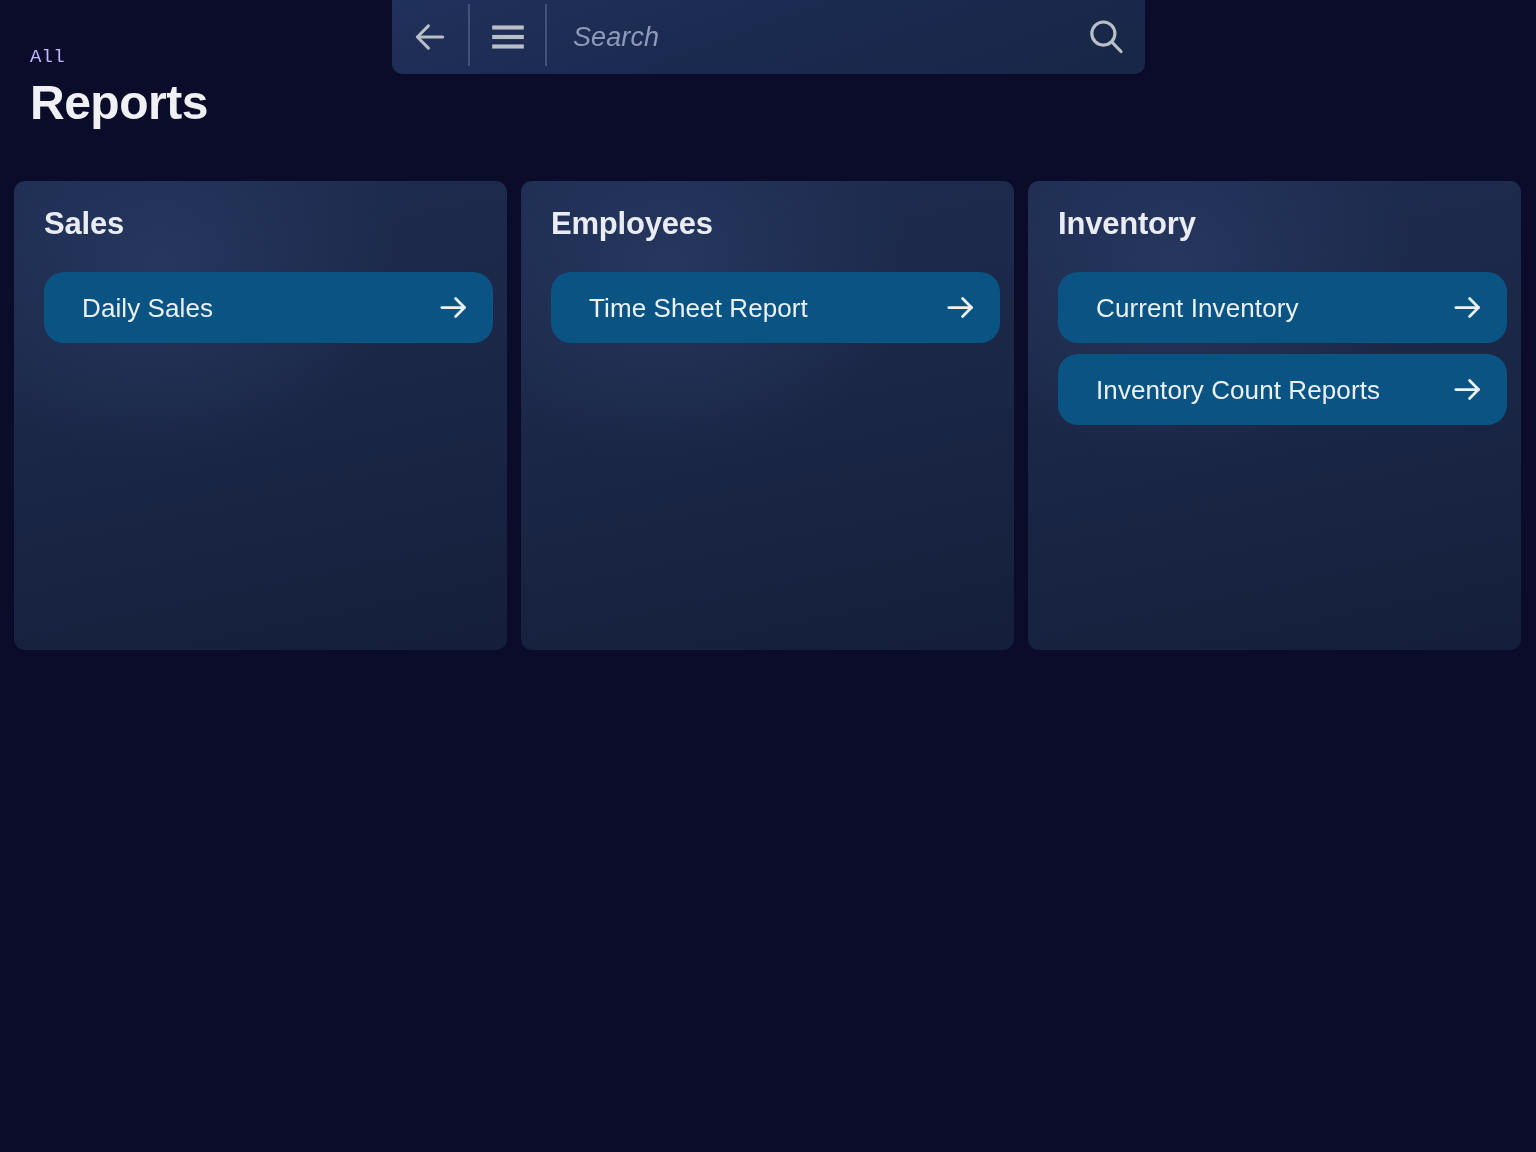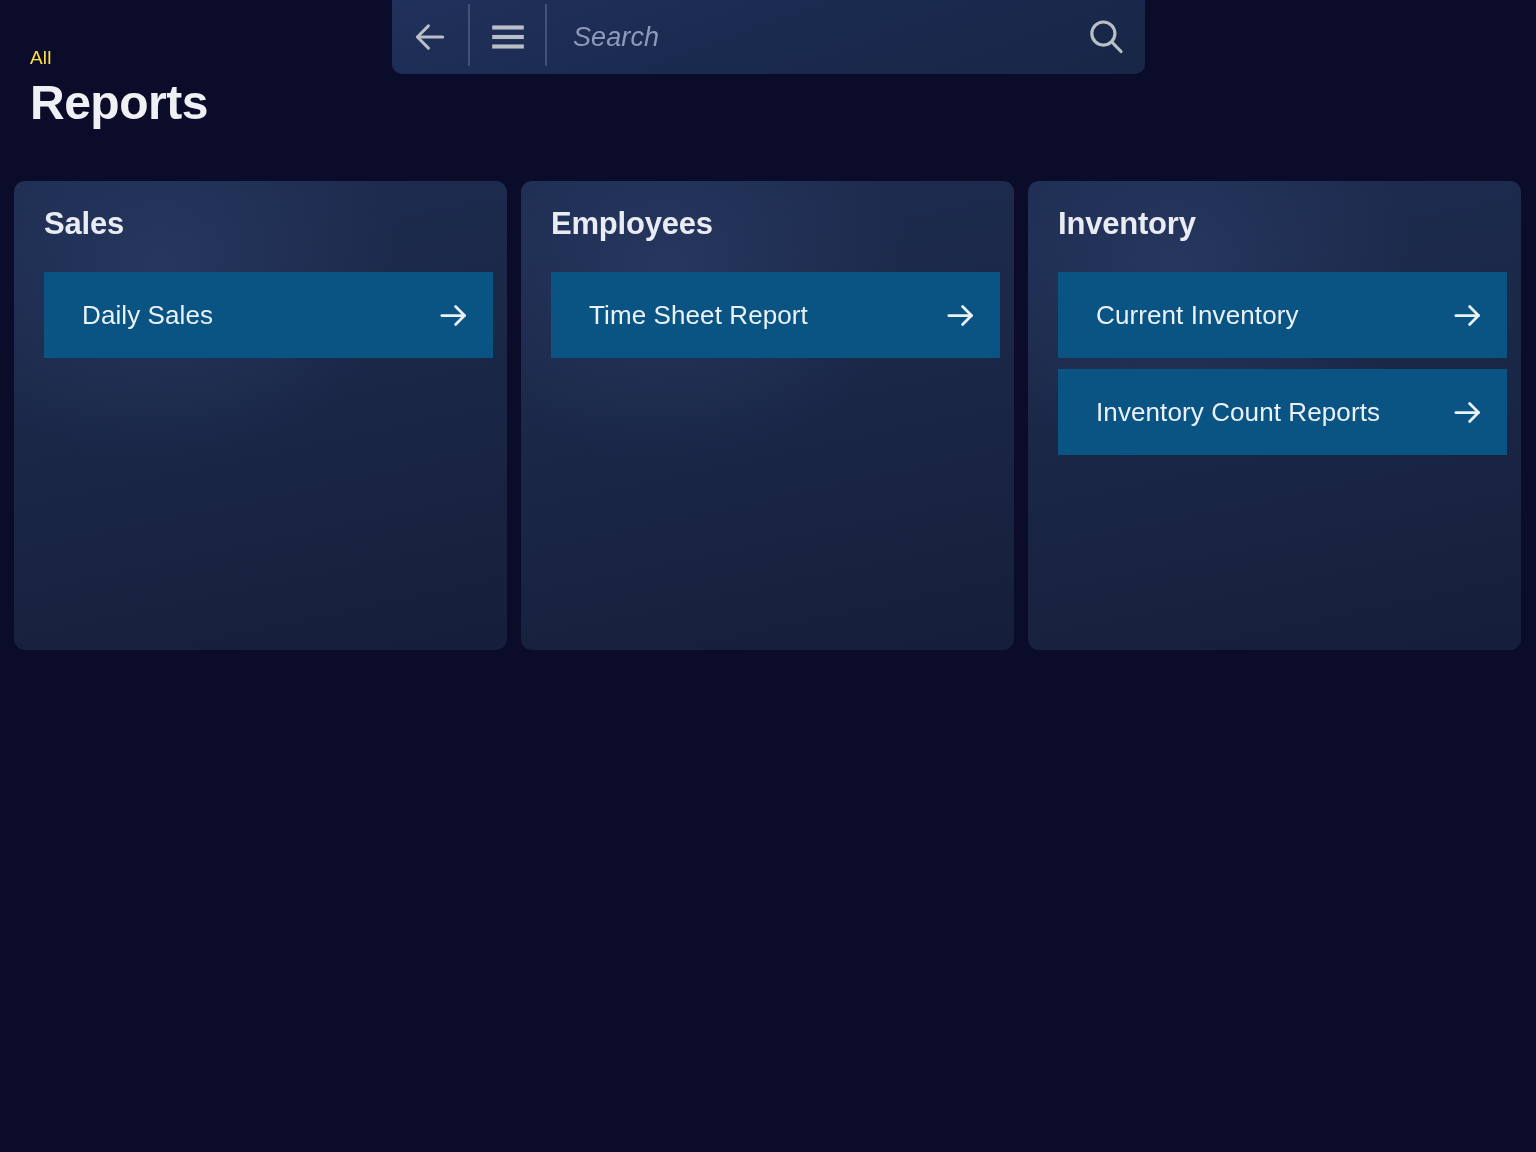"All" .crumb { color: #fde047 -> #c4b5fd; font-family: none -> Liberation Mono, monospace }
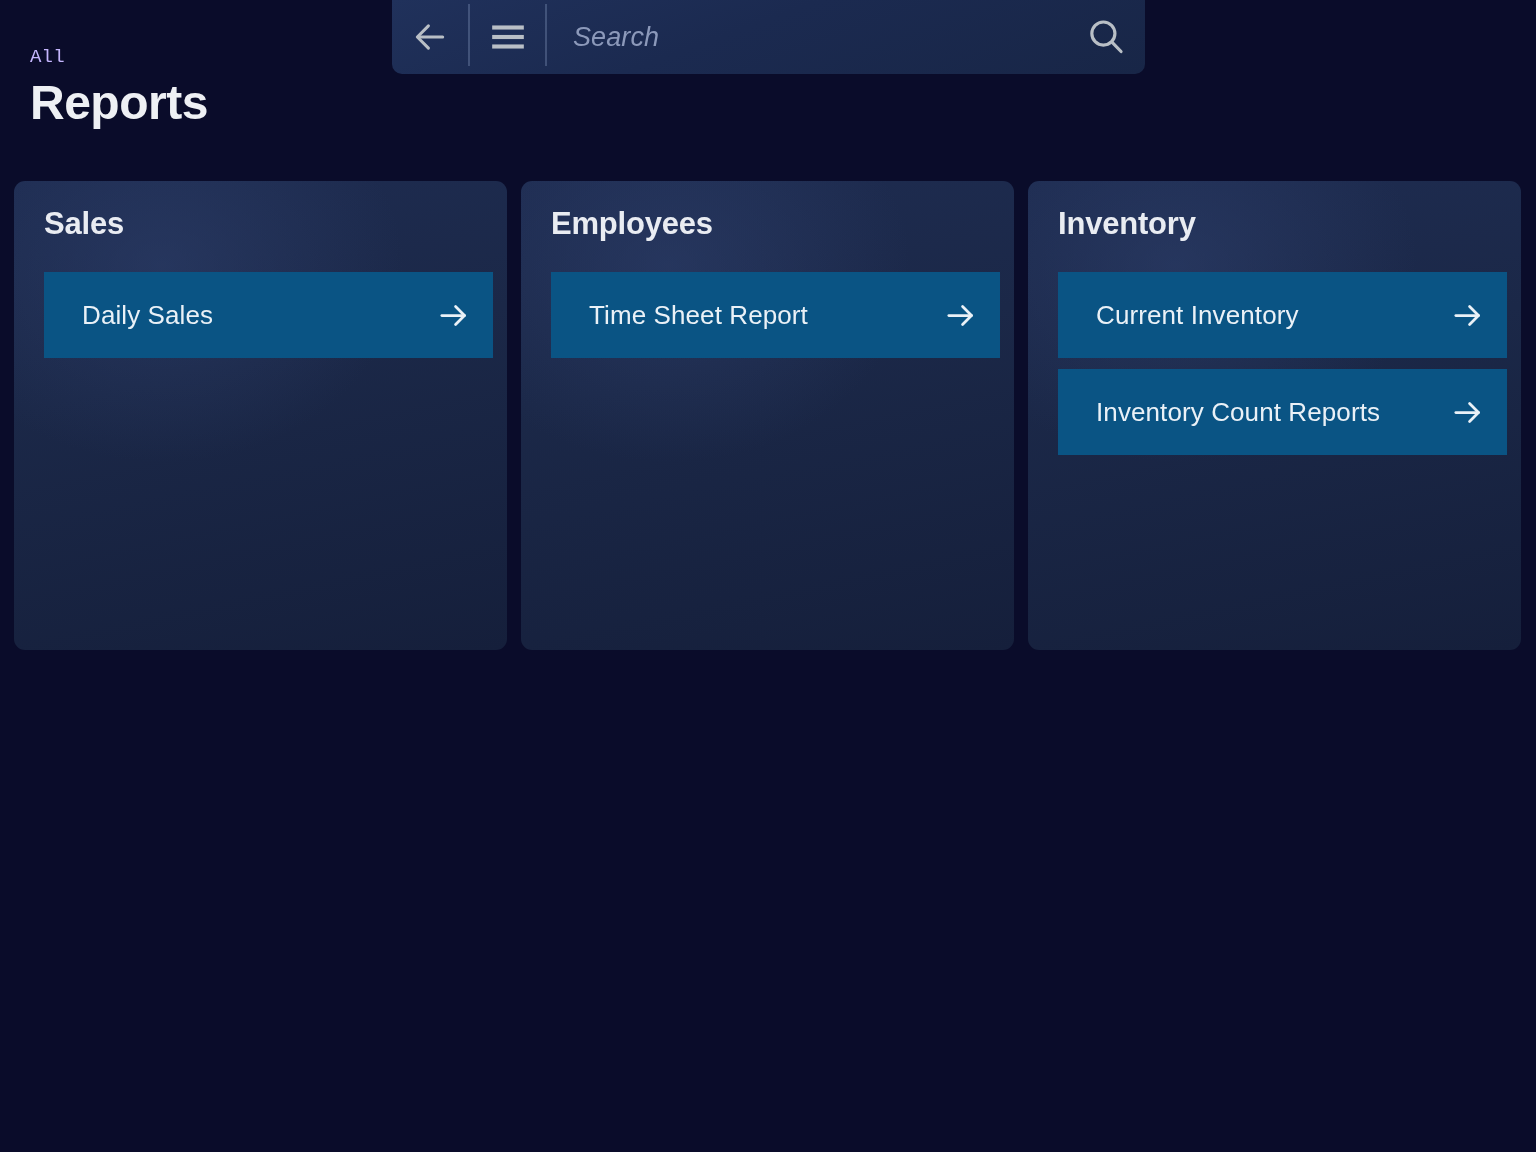"Daily Sales" .rpt-btn { border-radius: 0 -> 20px; height: 86px -> 71px }
